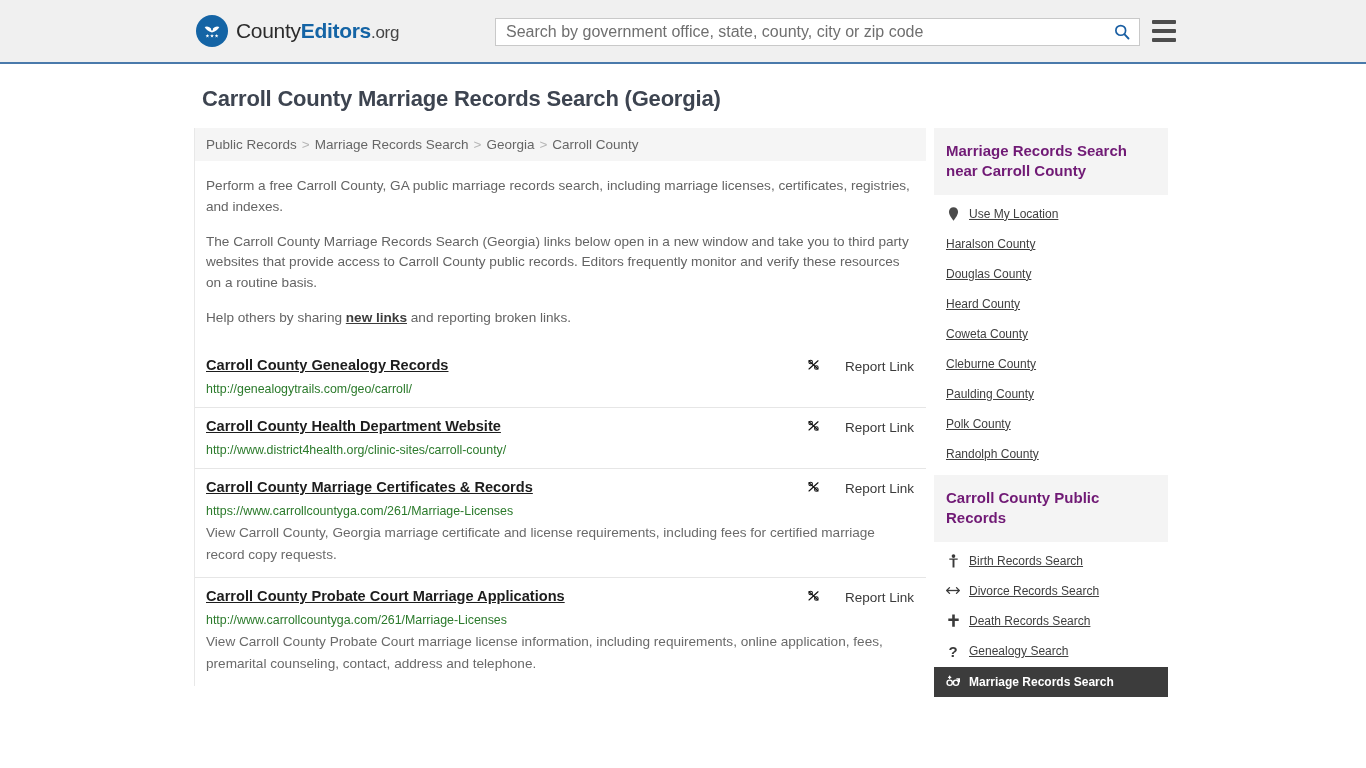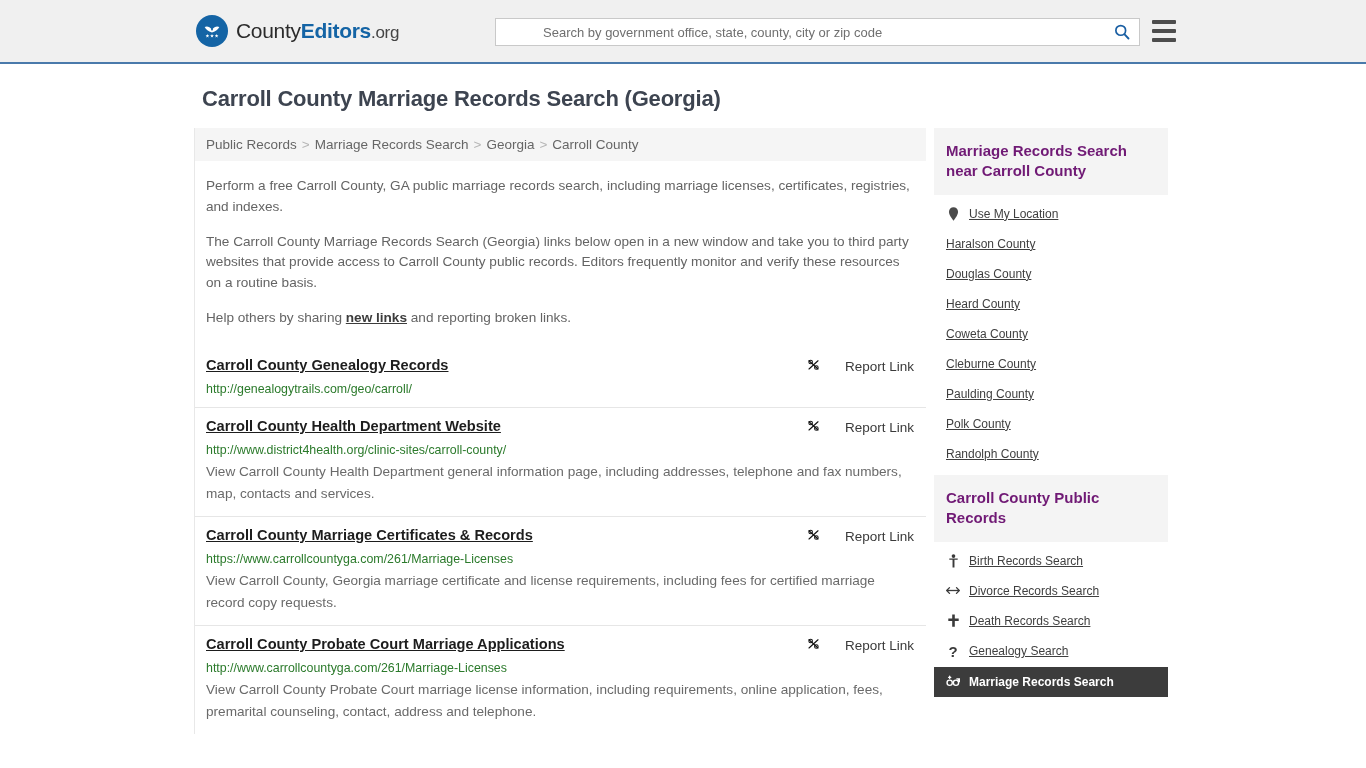"Search by government office, state," .search-input { font-size: 13px -> 16px; margin-left: 37px -> none }
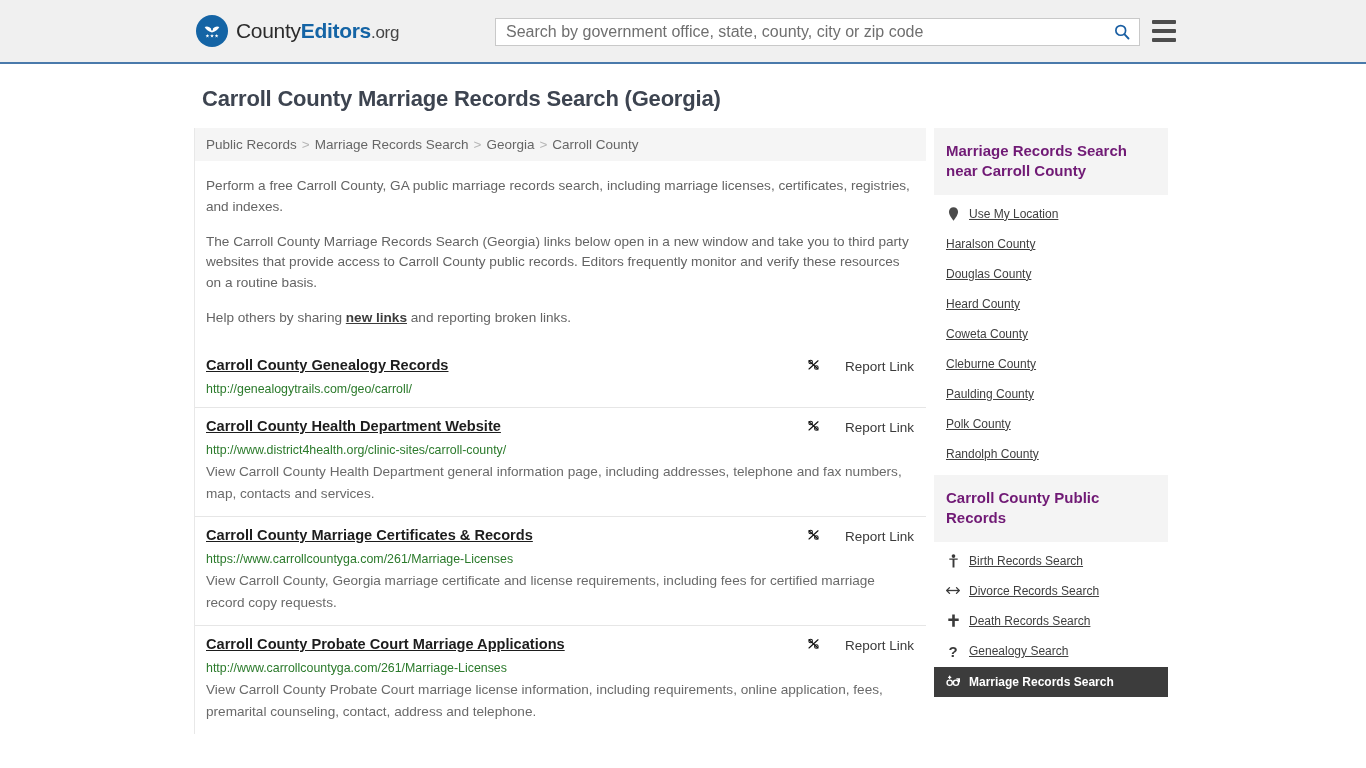"View Carroll County Health Department" div.result-desc { html: <div>View Carroll County Health Department general information page, including addresses, telephone and fax numbers, map, contacts and services.</div> -> none }
